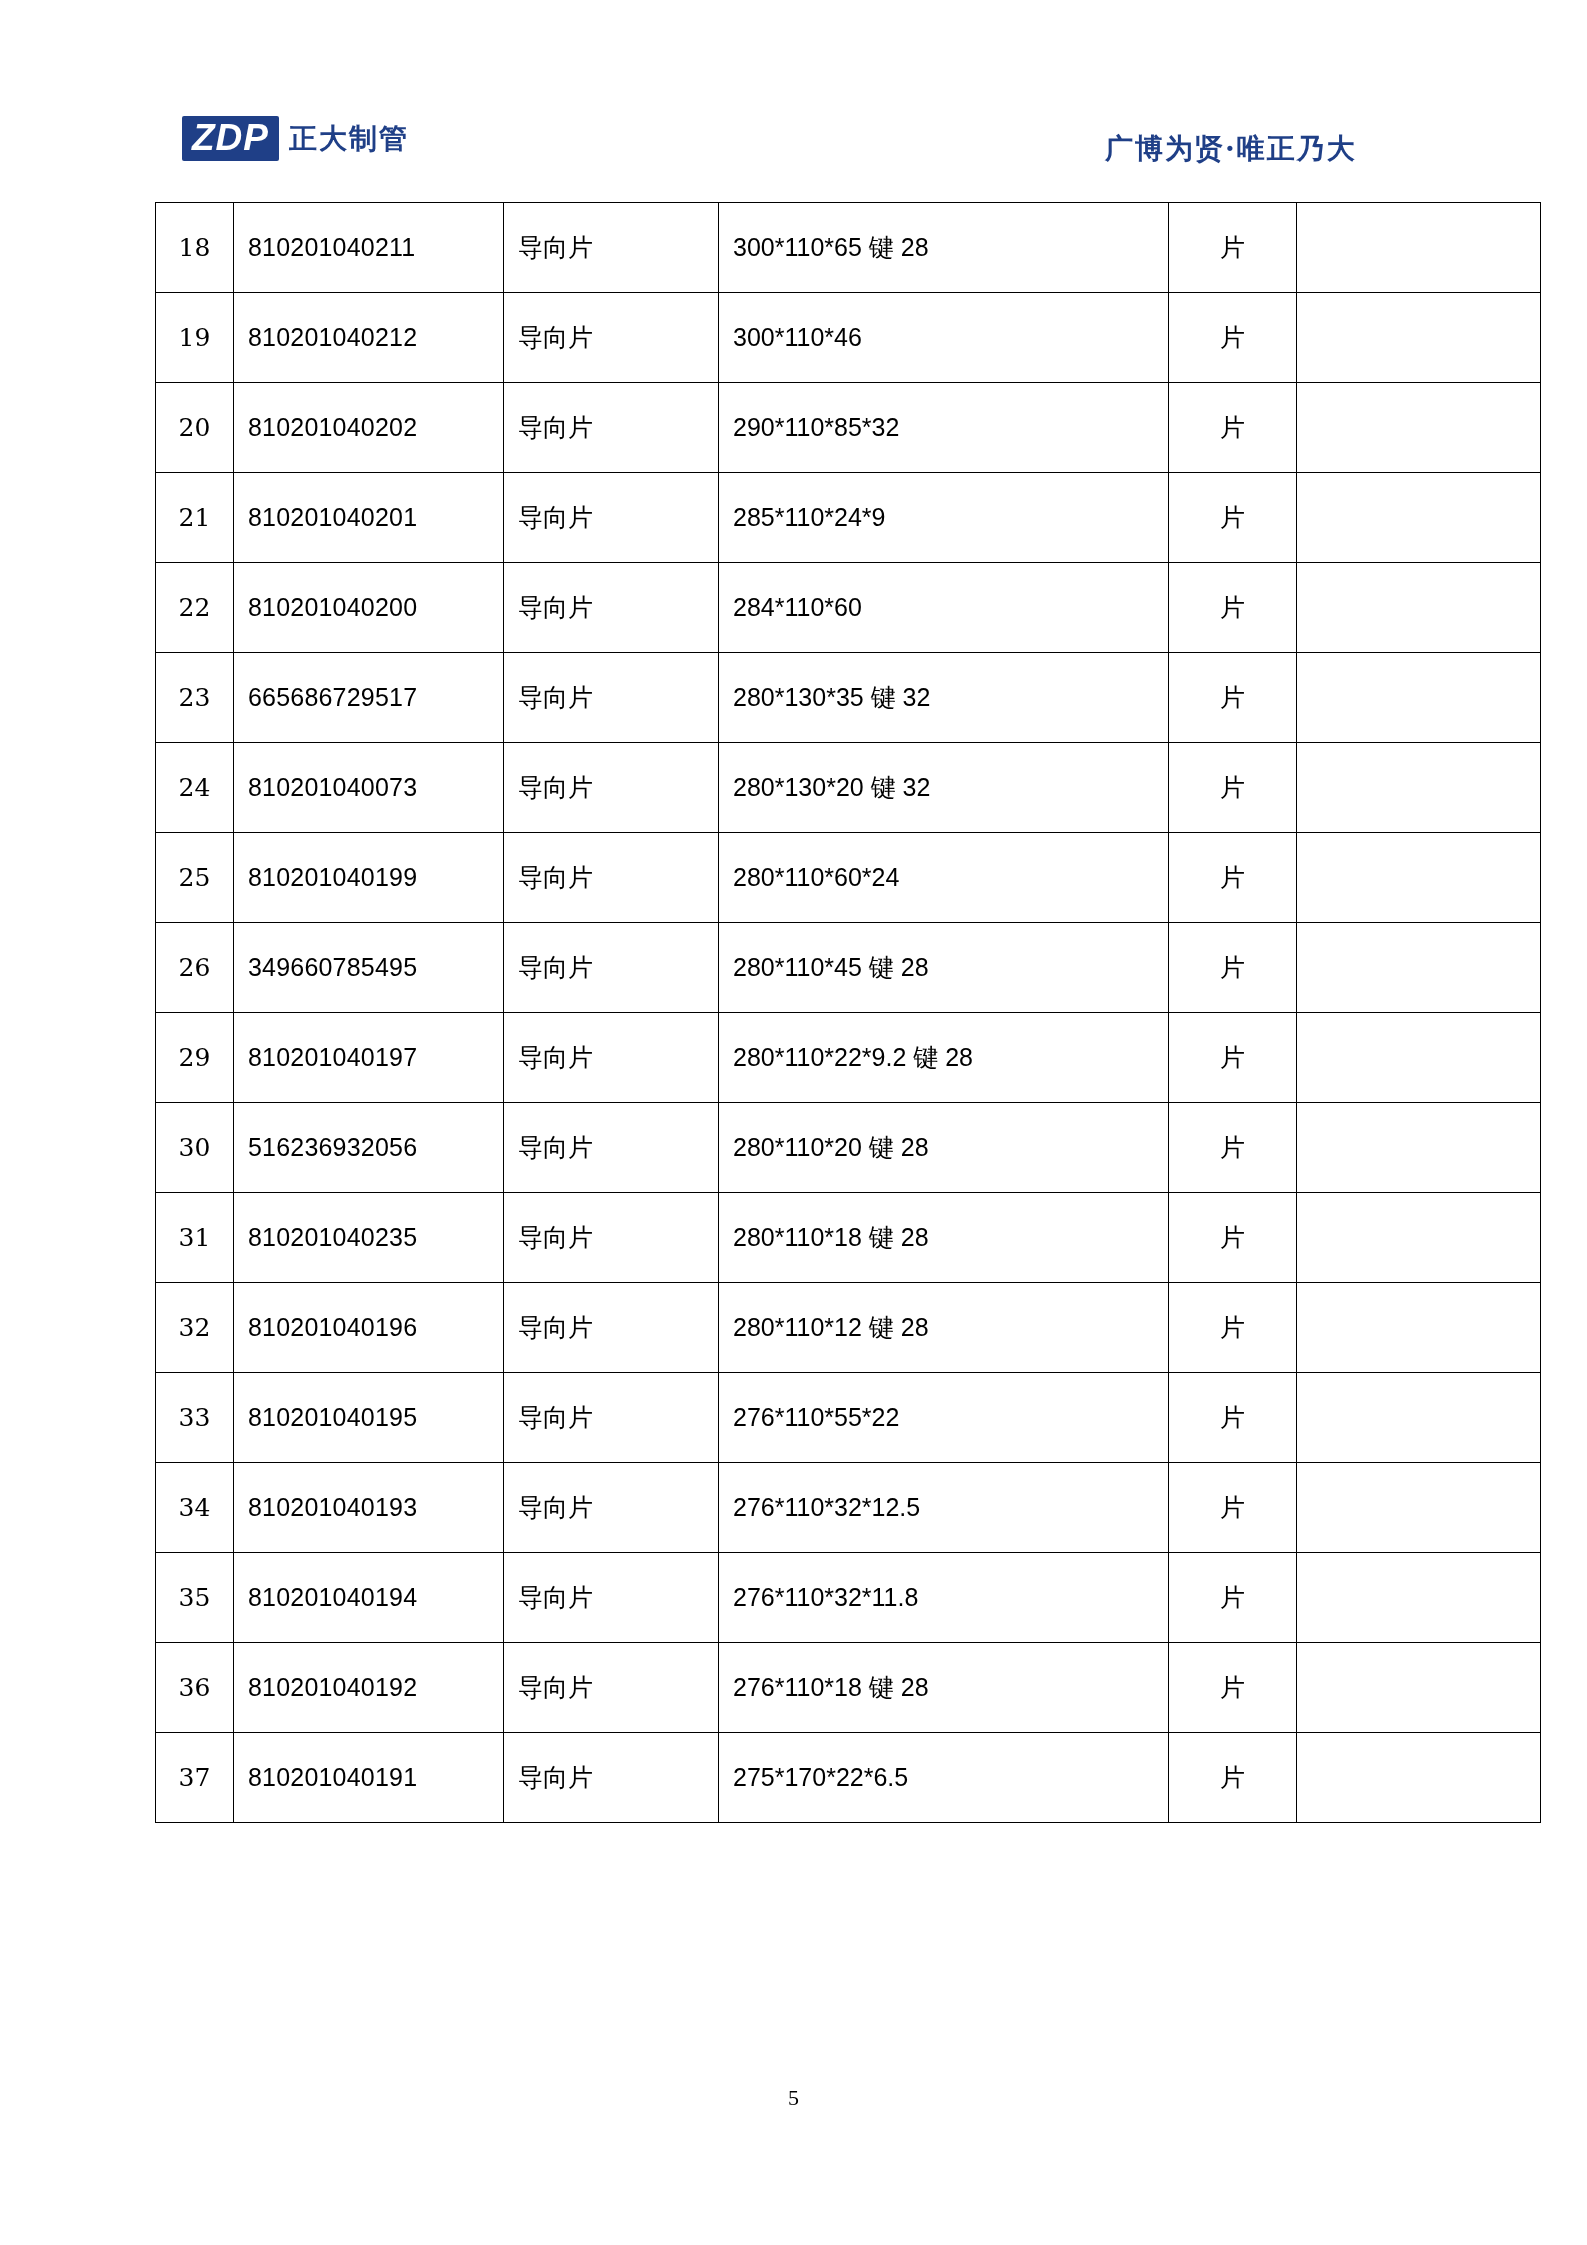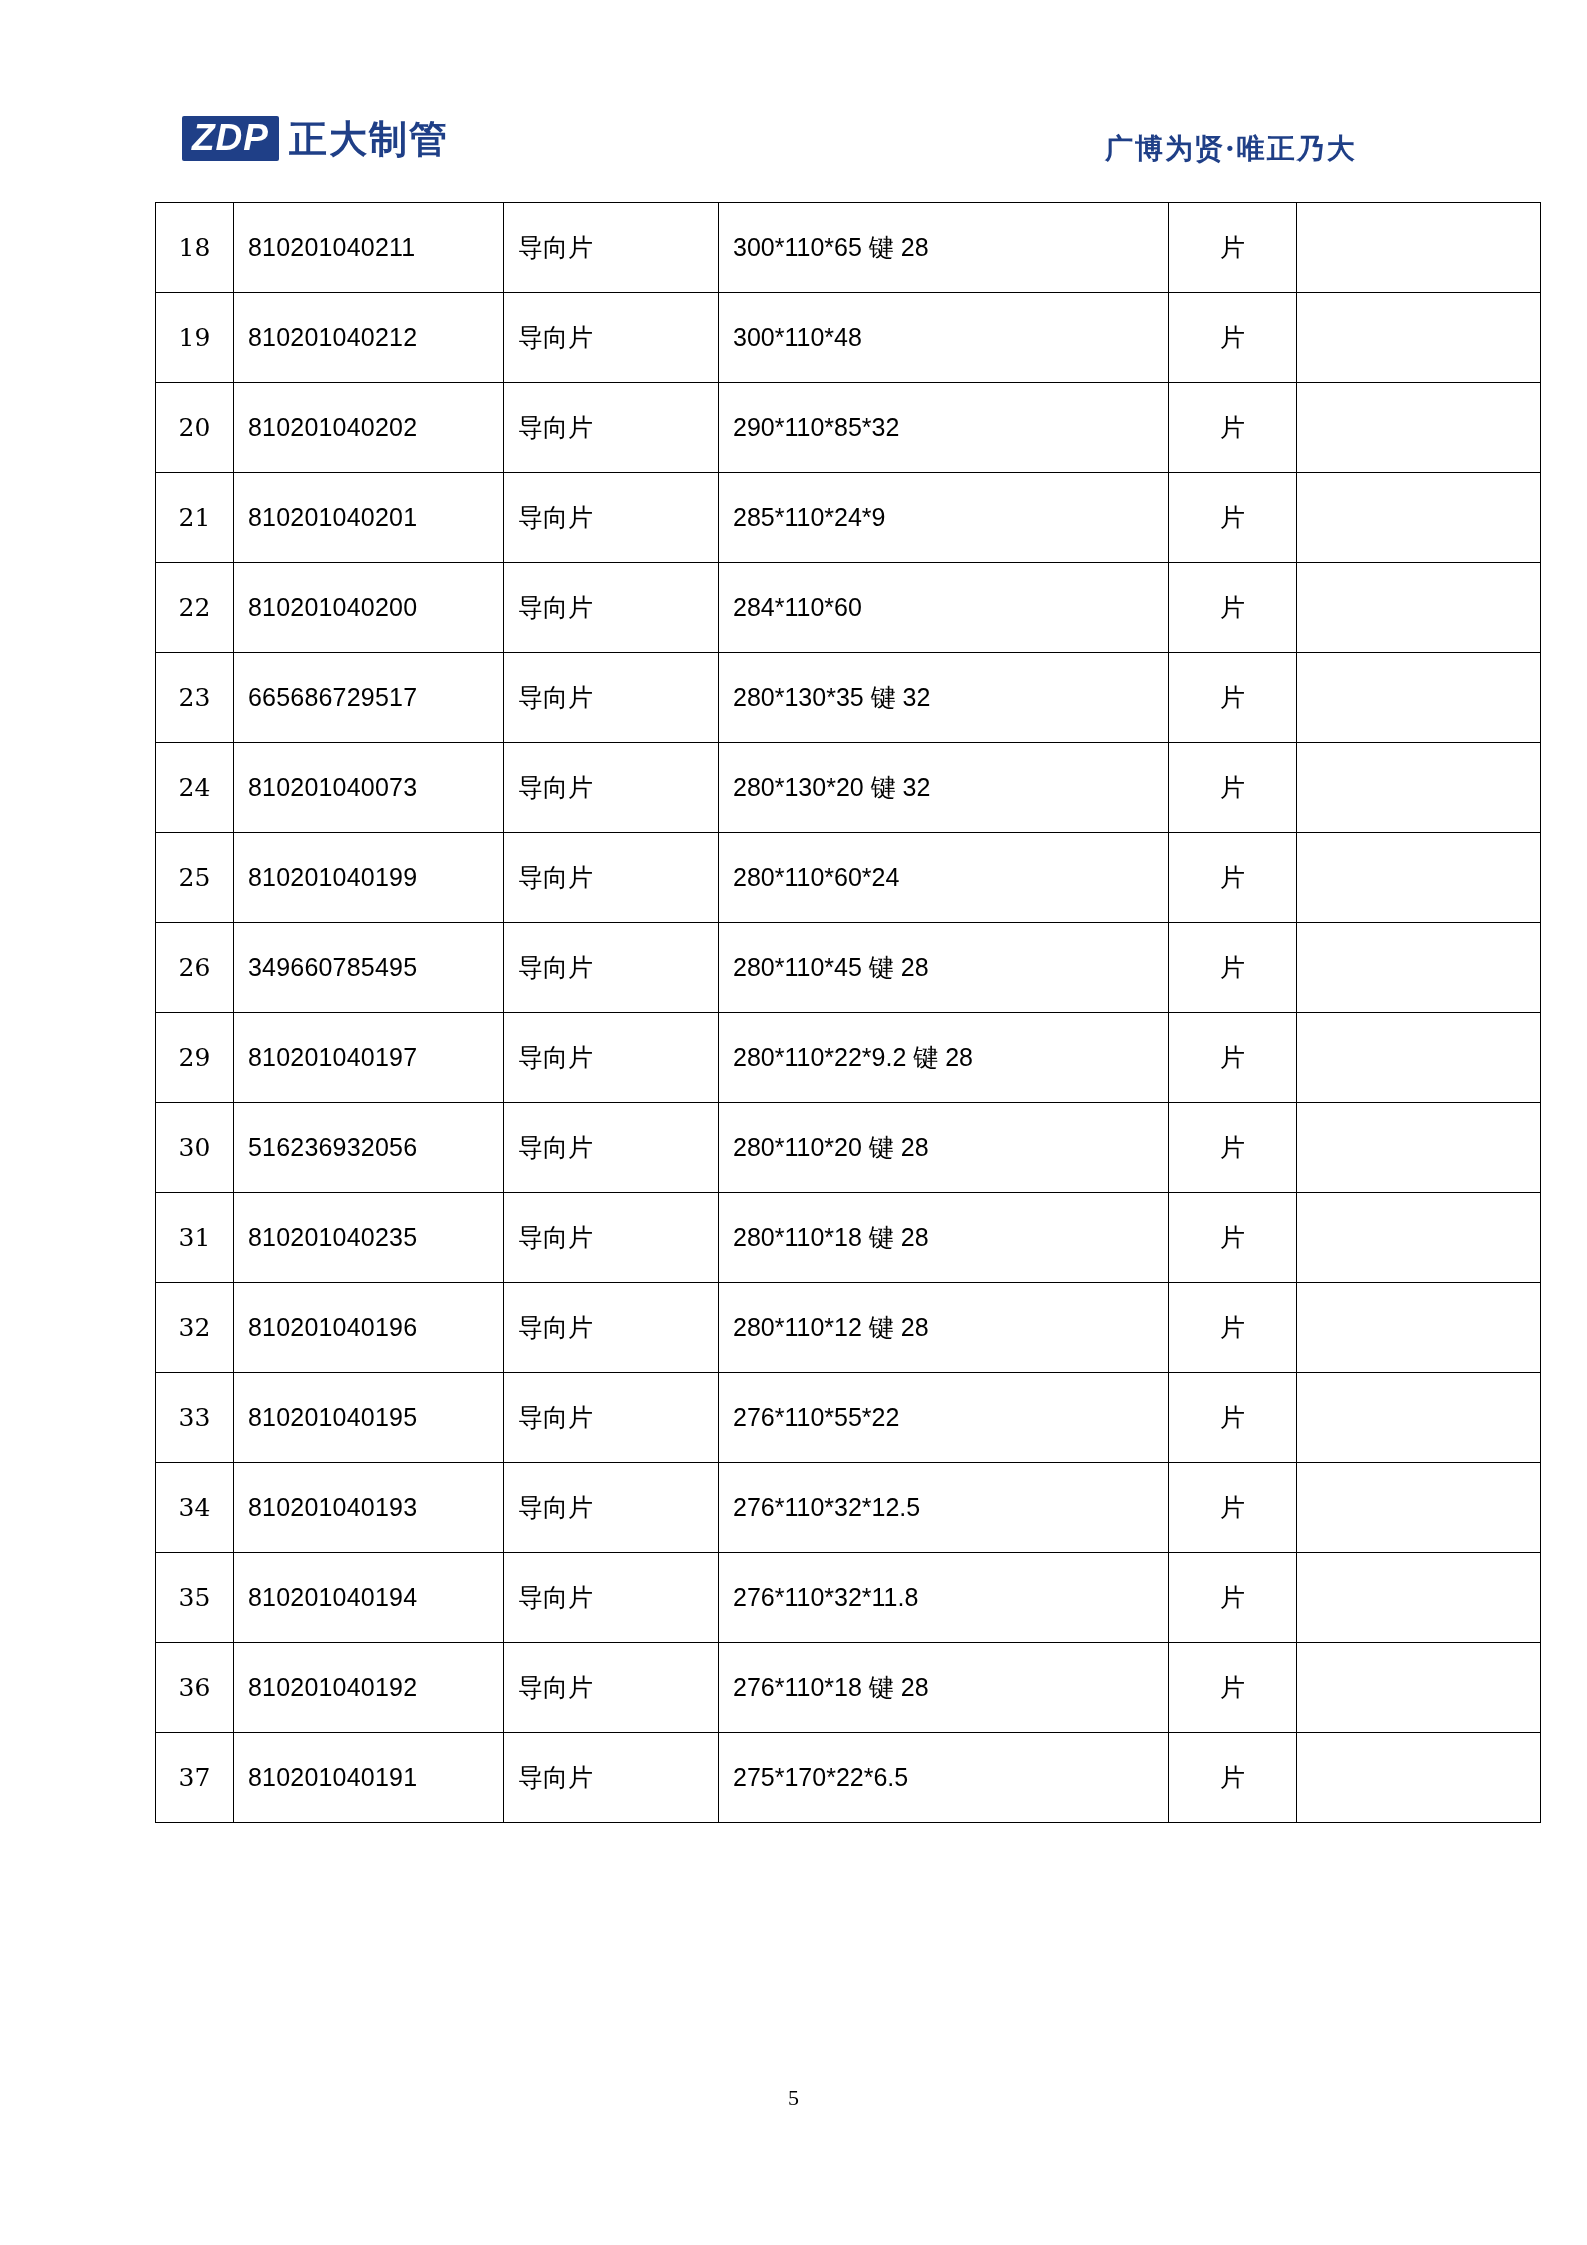"正大制管" .logo-text { font-size: 38px -> 28px }
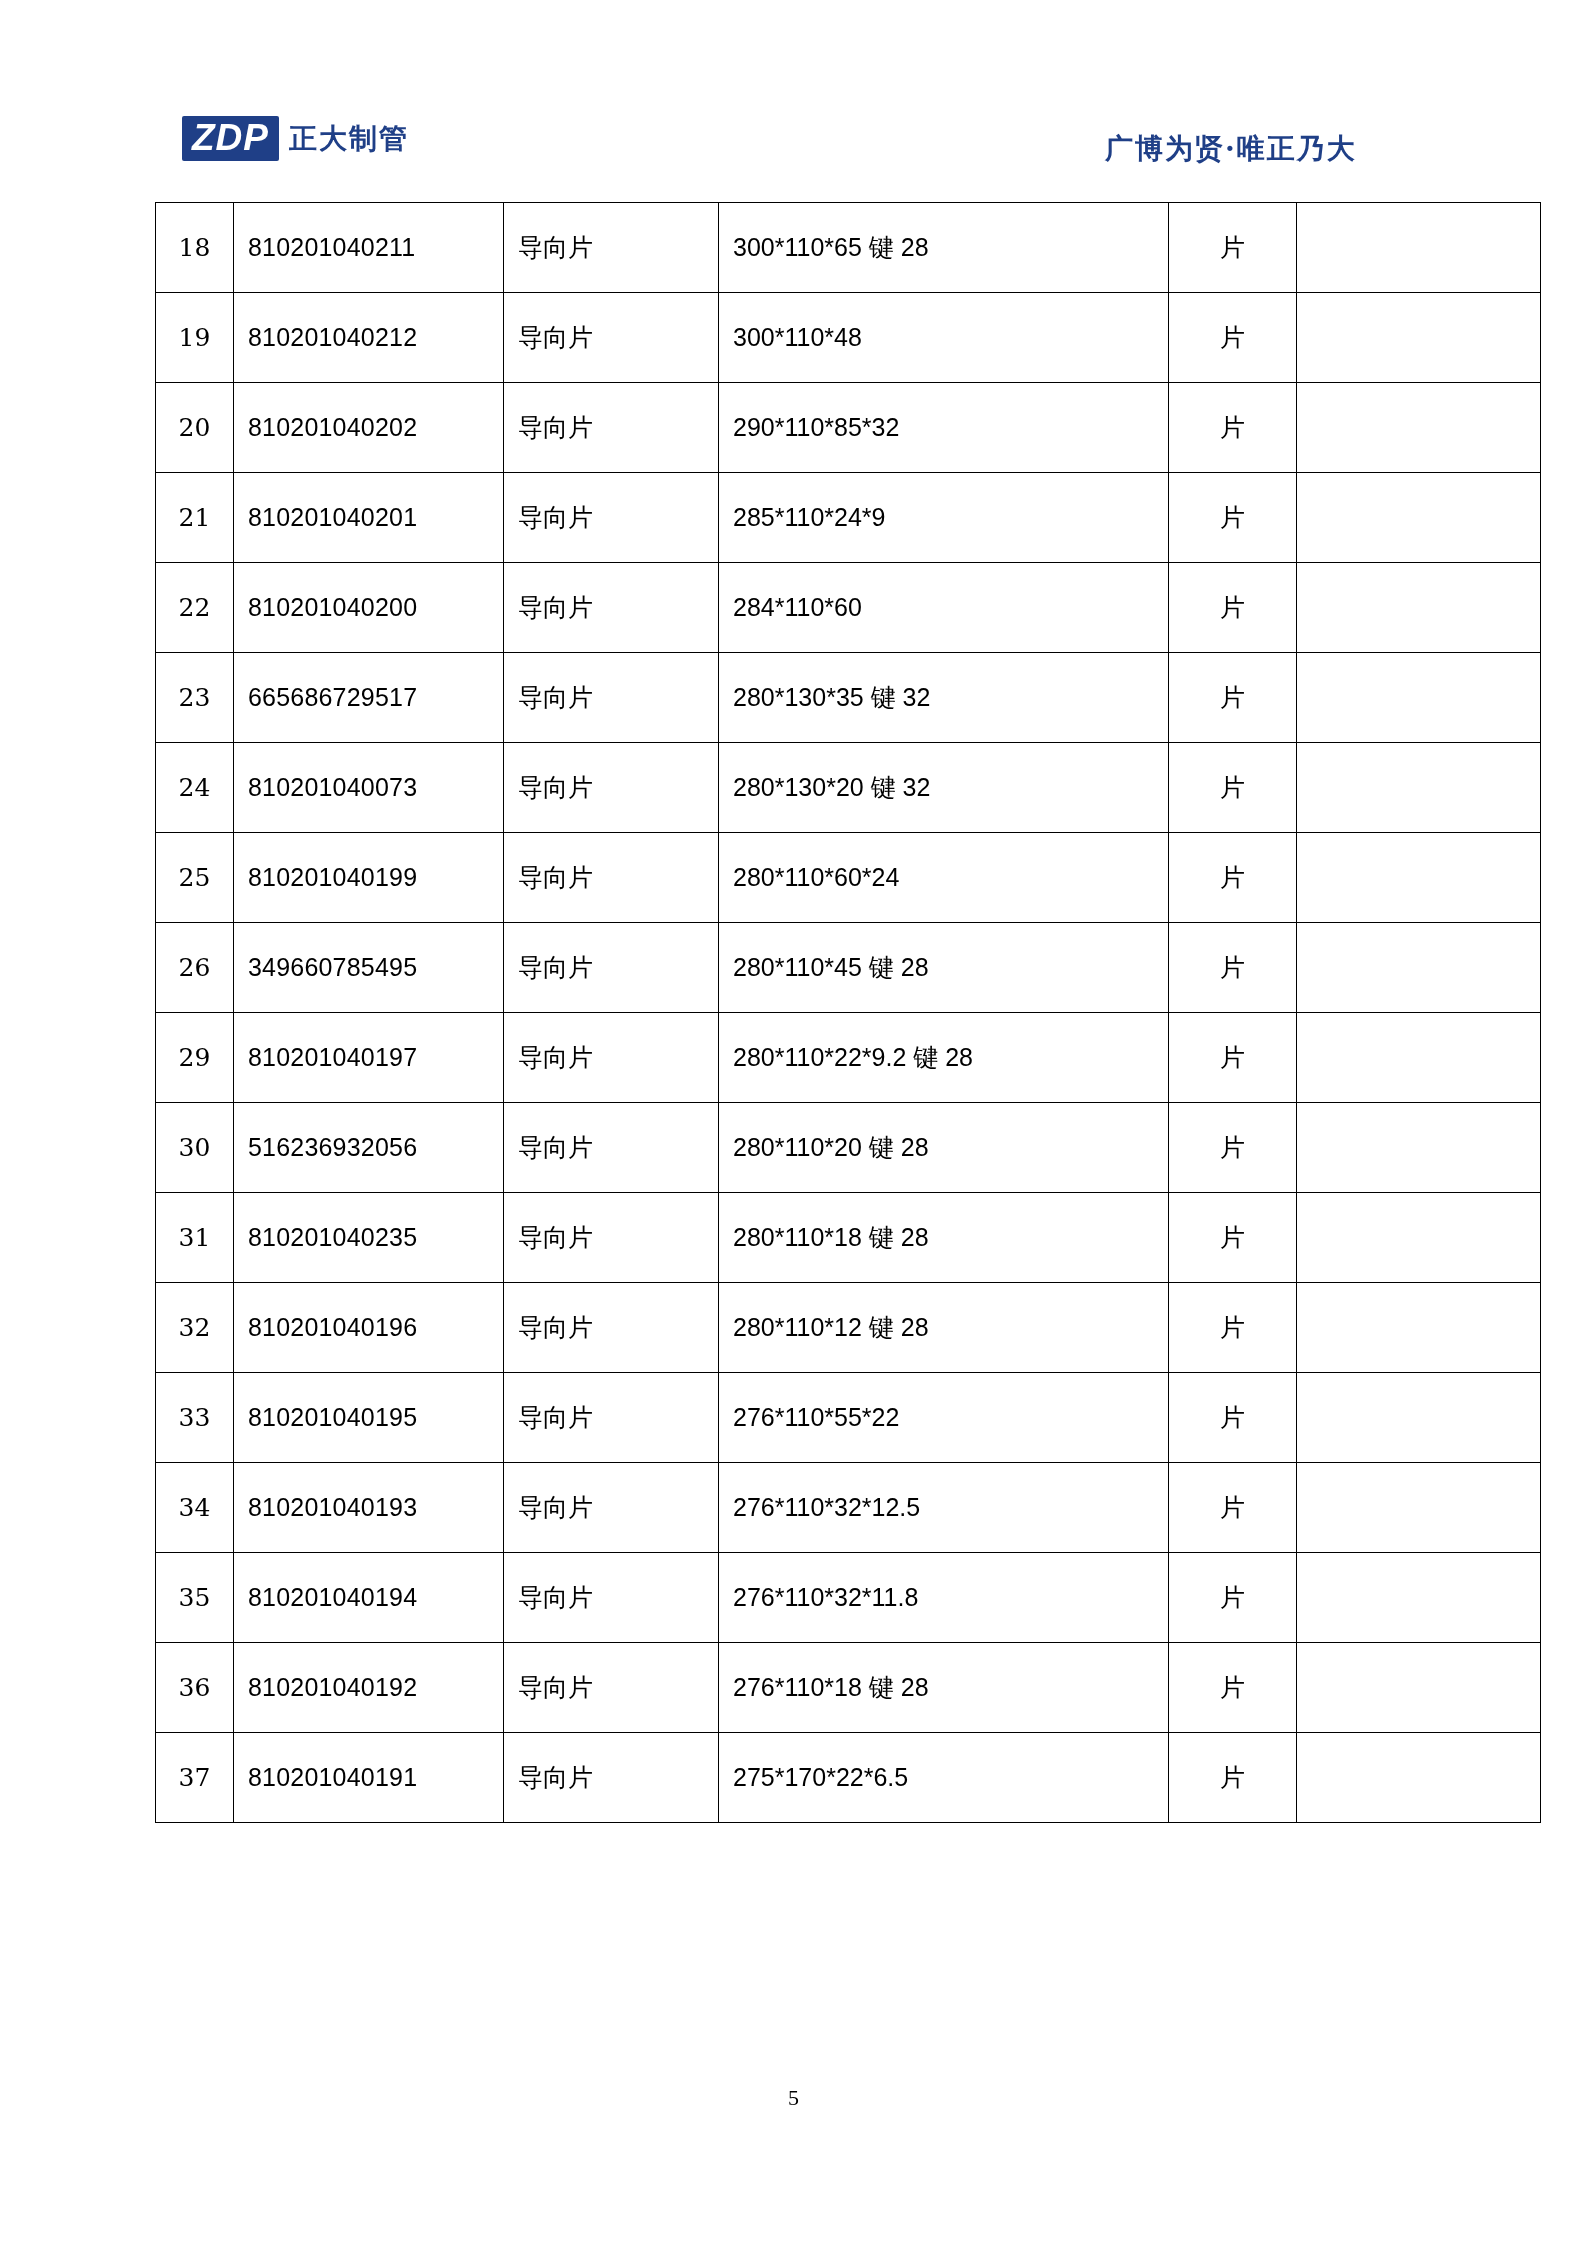"300*110*48" td.spec { text: 48 -> 46 }
